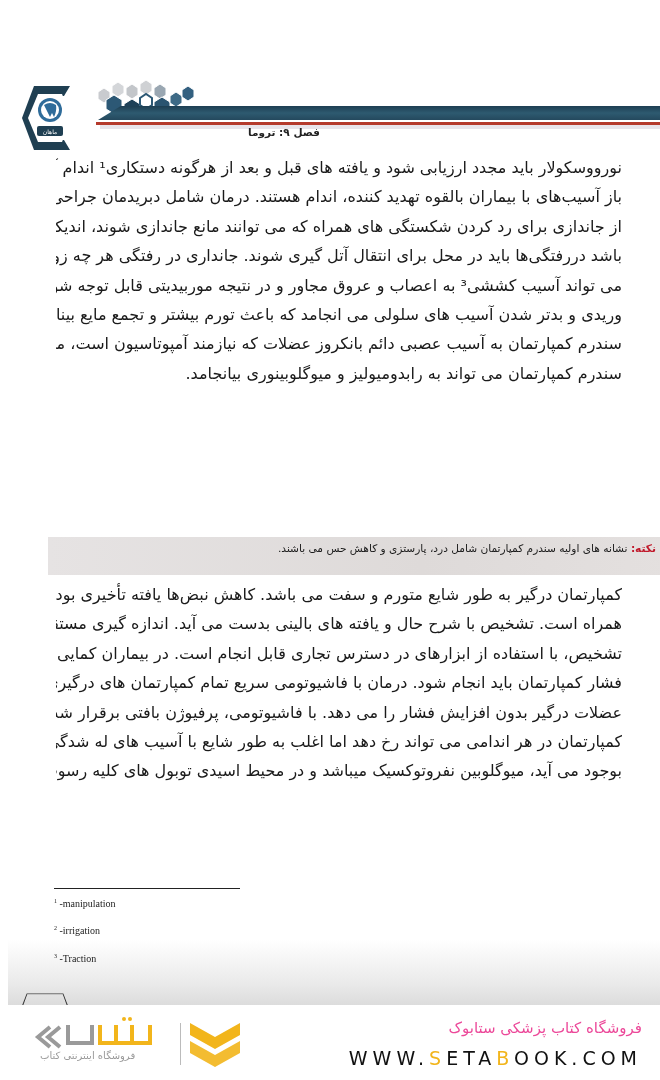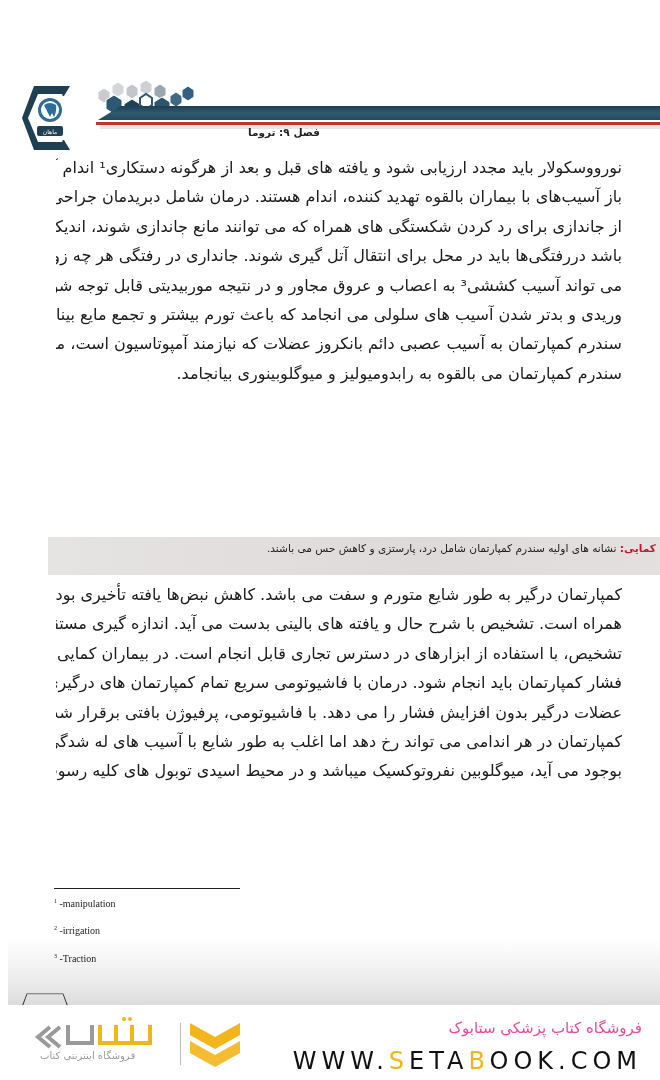"سندرم کمپارتمان می بالقوه به" span.line { text: بالقوه -> تواند }
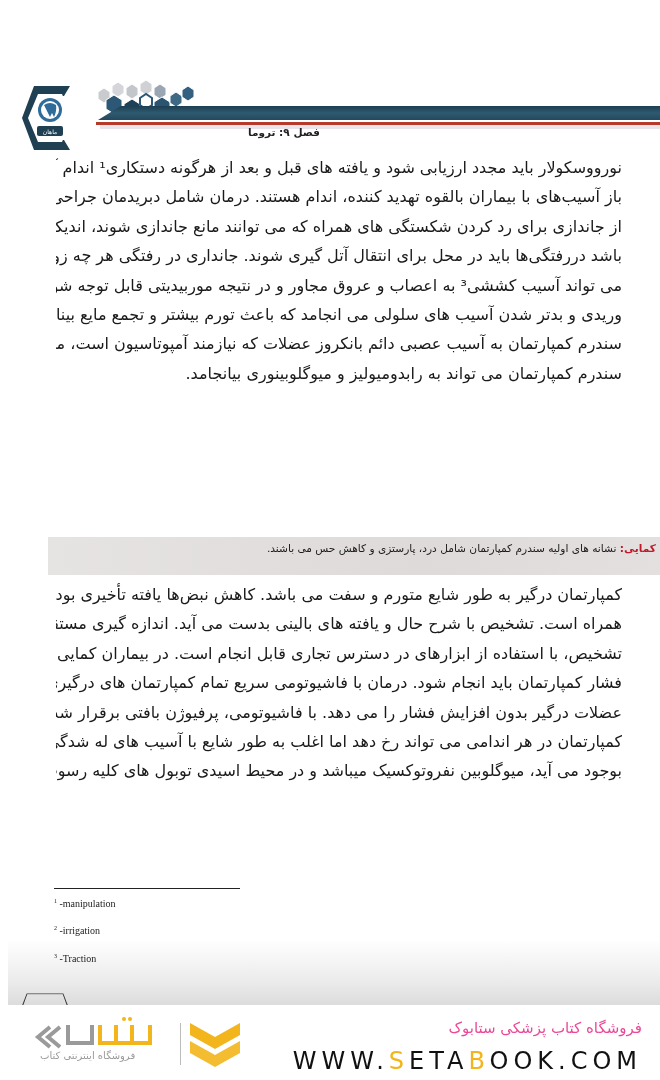"کمایی:" span.note-label { text: کمایی -> نکته }
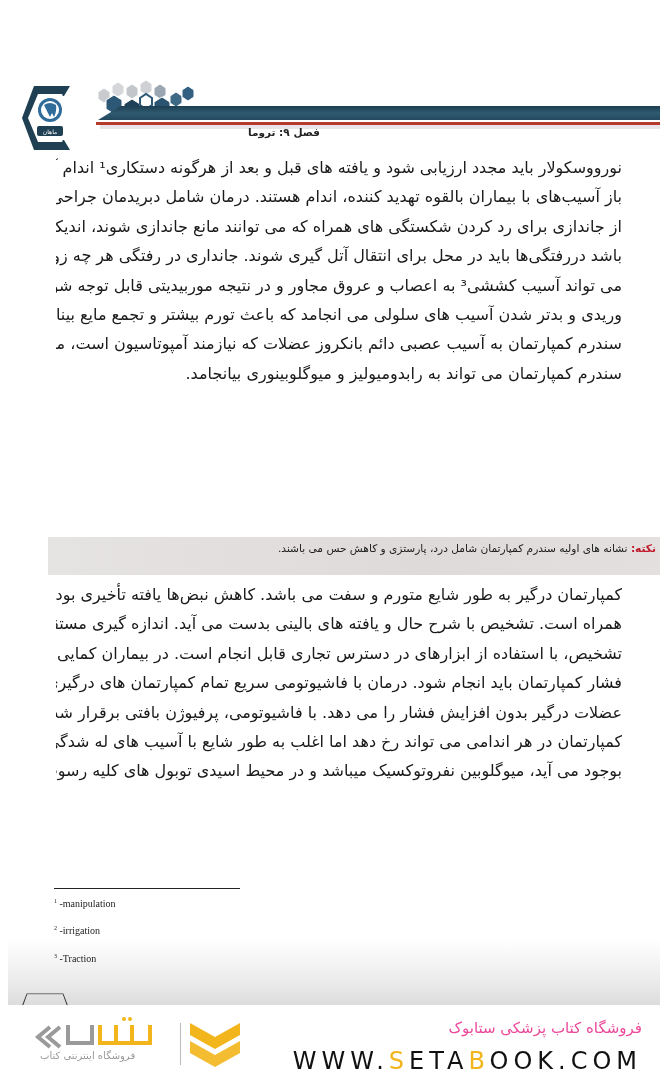"WWW.SETABOOK.COM" .store-url { font-size: 24px -> 19px }
